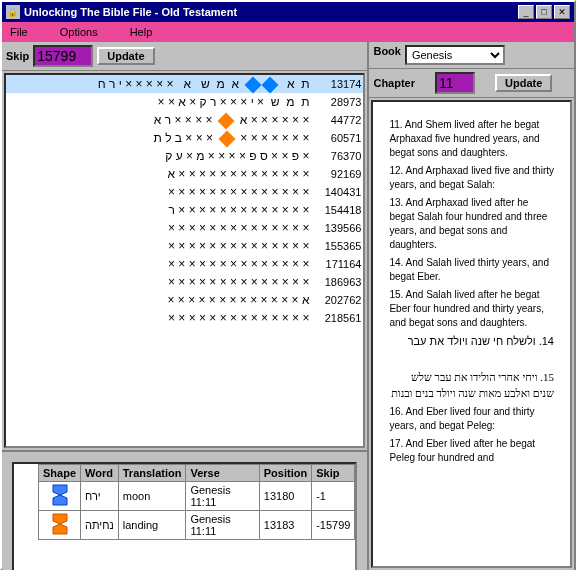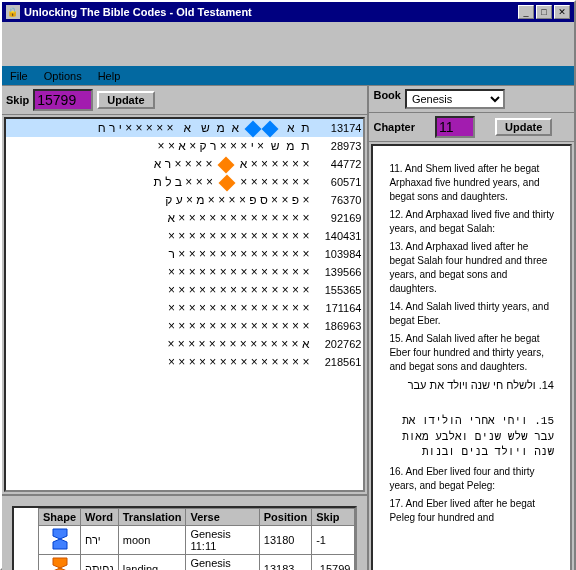"Unlocking The Bible Codes -" span.title-text { text: Codes -> File }
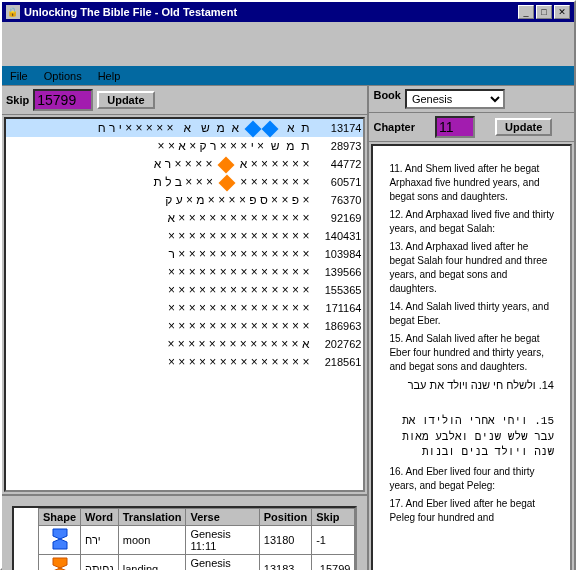"File" .menu-bar { background: #0369a1 -> #ec4899; gap: 8px -> 24px; margin-top: 44px -> none }
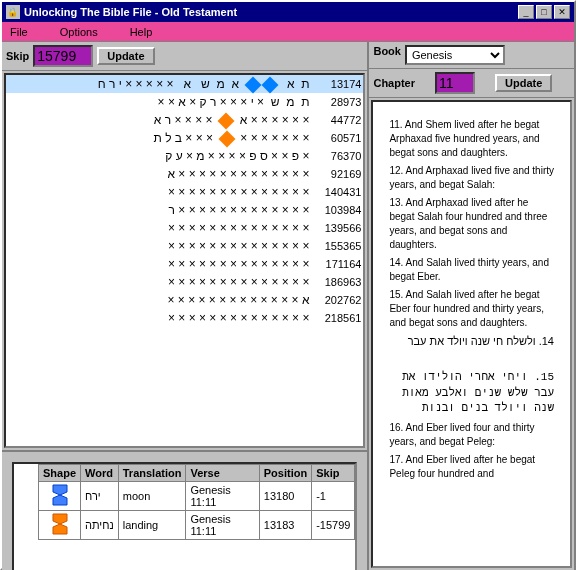"103984" span.grid-cell { text: 103984 -> 154418 }
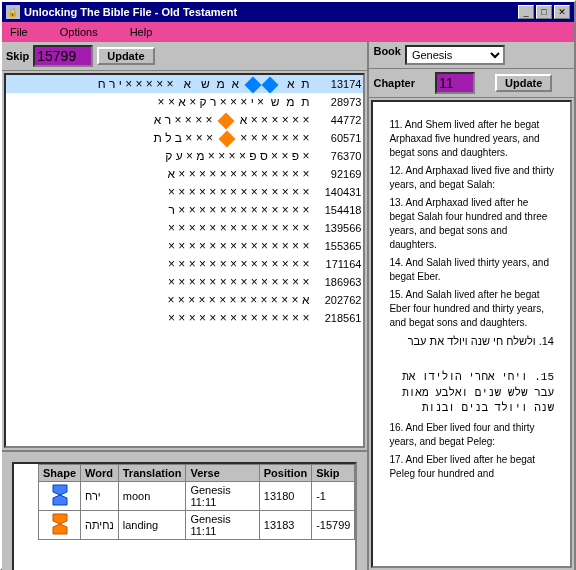"15. ויחי אחרי הולידו את" div.verse-para { font-family: Liberation Mono, monospace -> Liberation Serif, serif }
